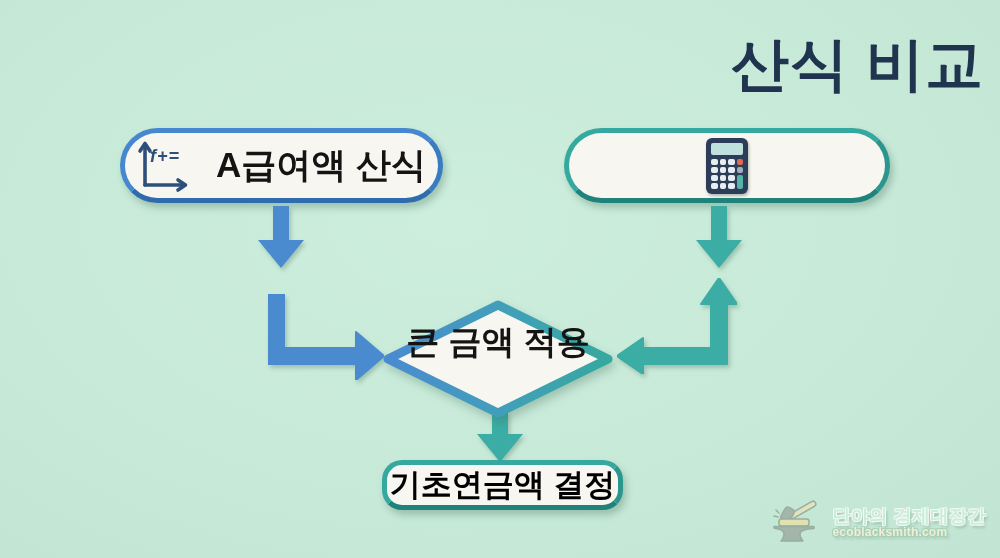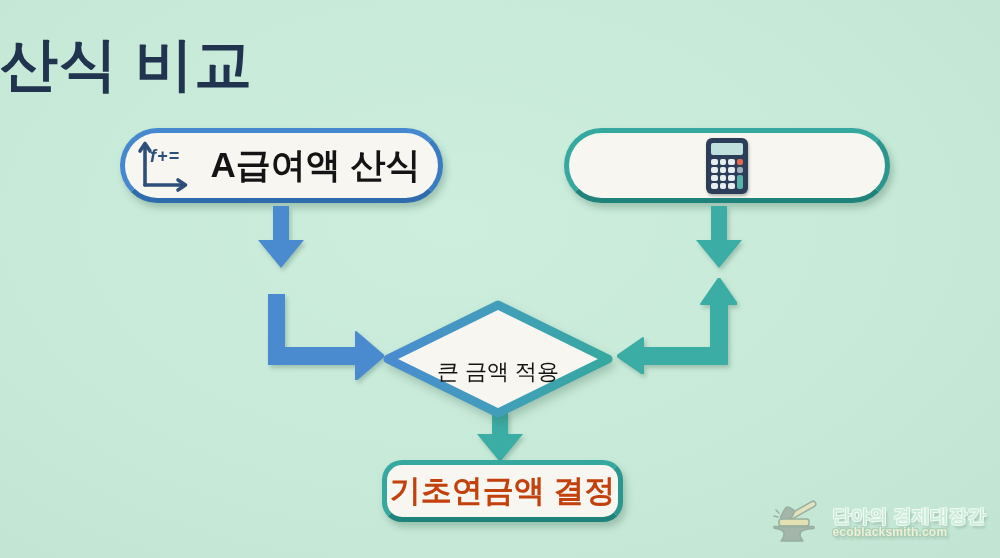"산식 비교" .page-title { text-align: left -> right }
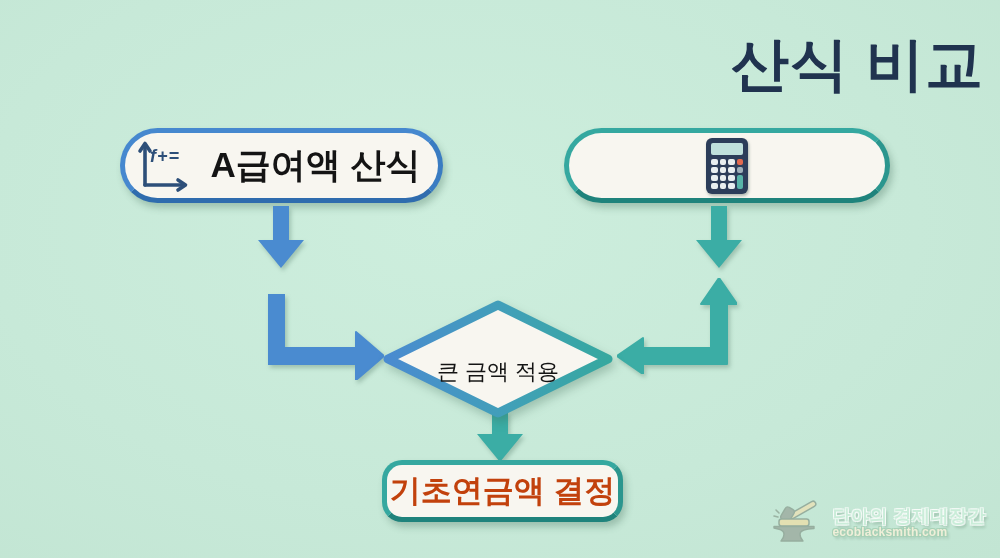"A급여액 산식" .node-left .node-label { text-align: center -> right }
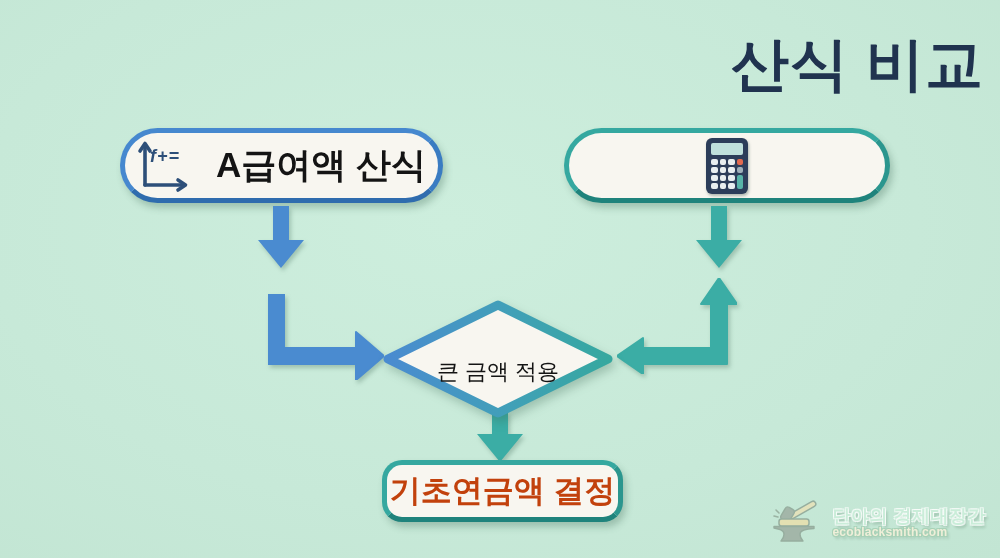"큰 금액 적용" .diamond-label { font-size: 22px -> 33px; font-weight: 400 -> 700; top: 310px -> 280px }
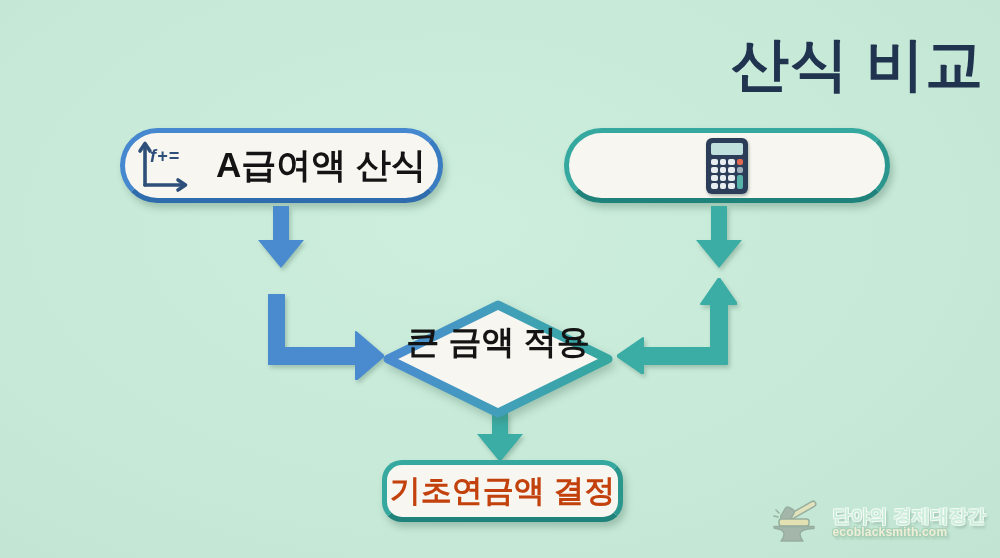"기초연금액 결정" .result-box { color: #c2410c -> #000000; height: 62px -> 50px }
